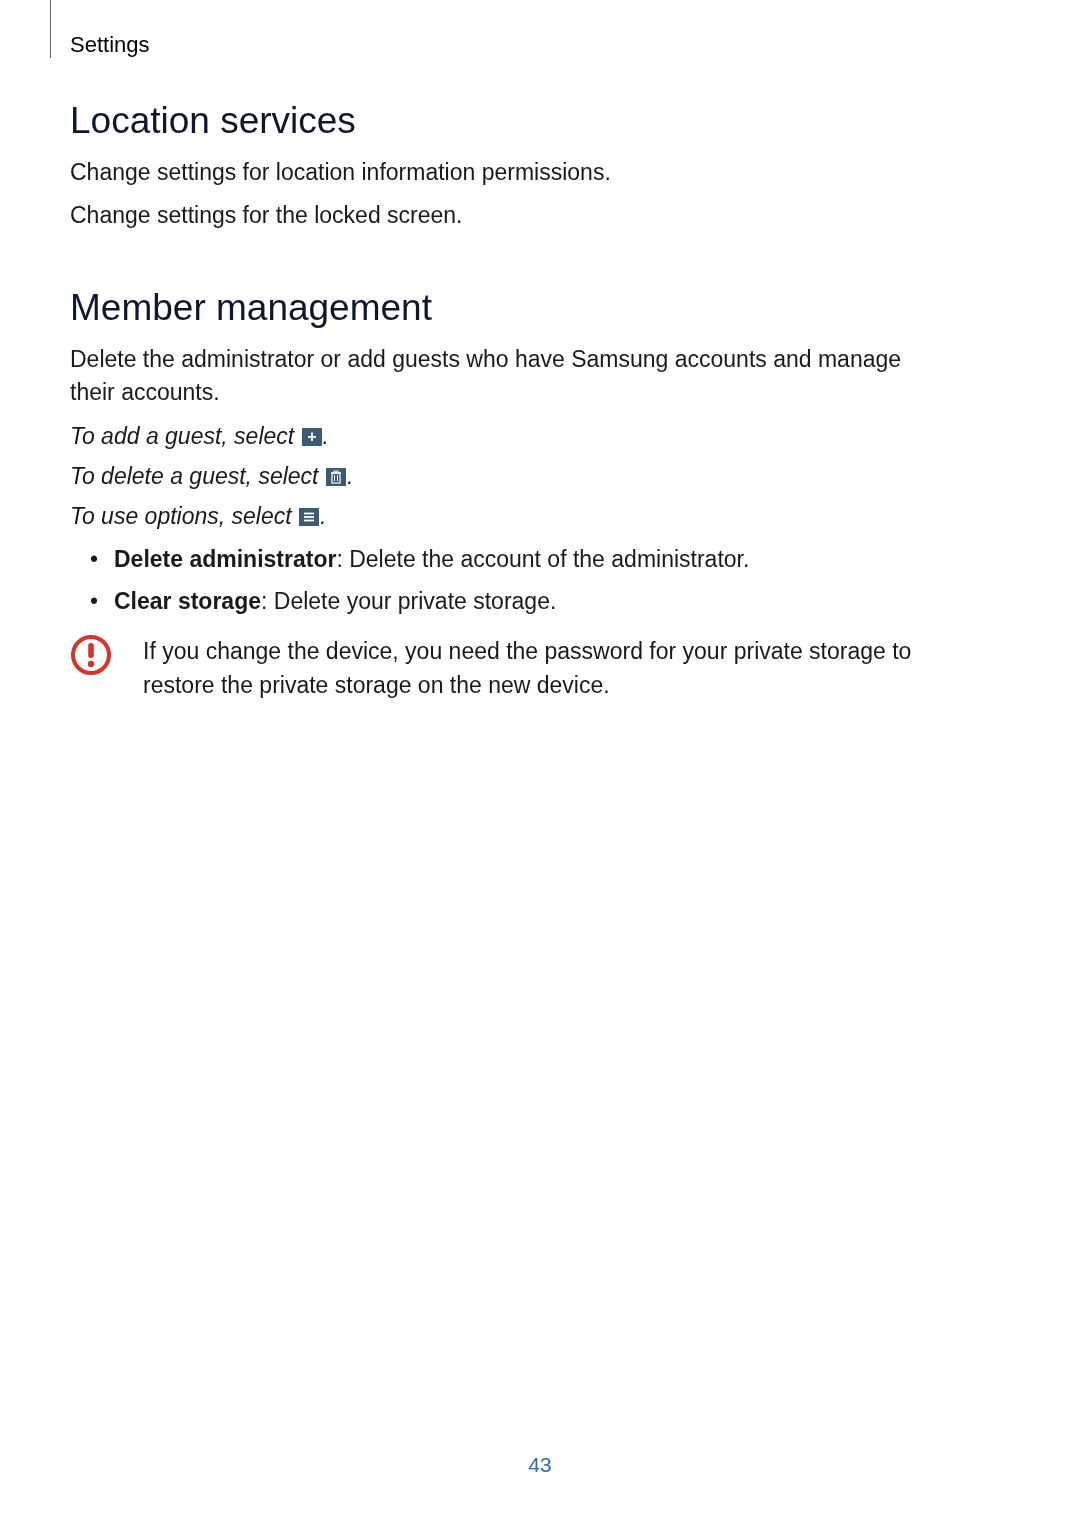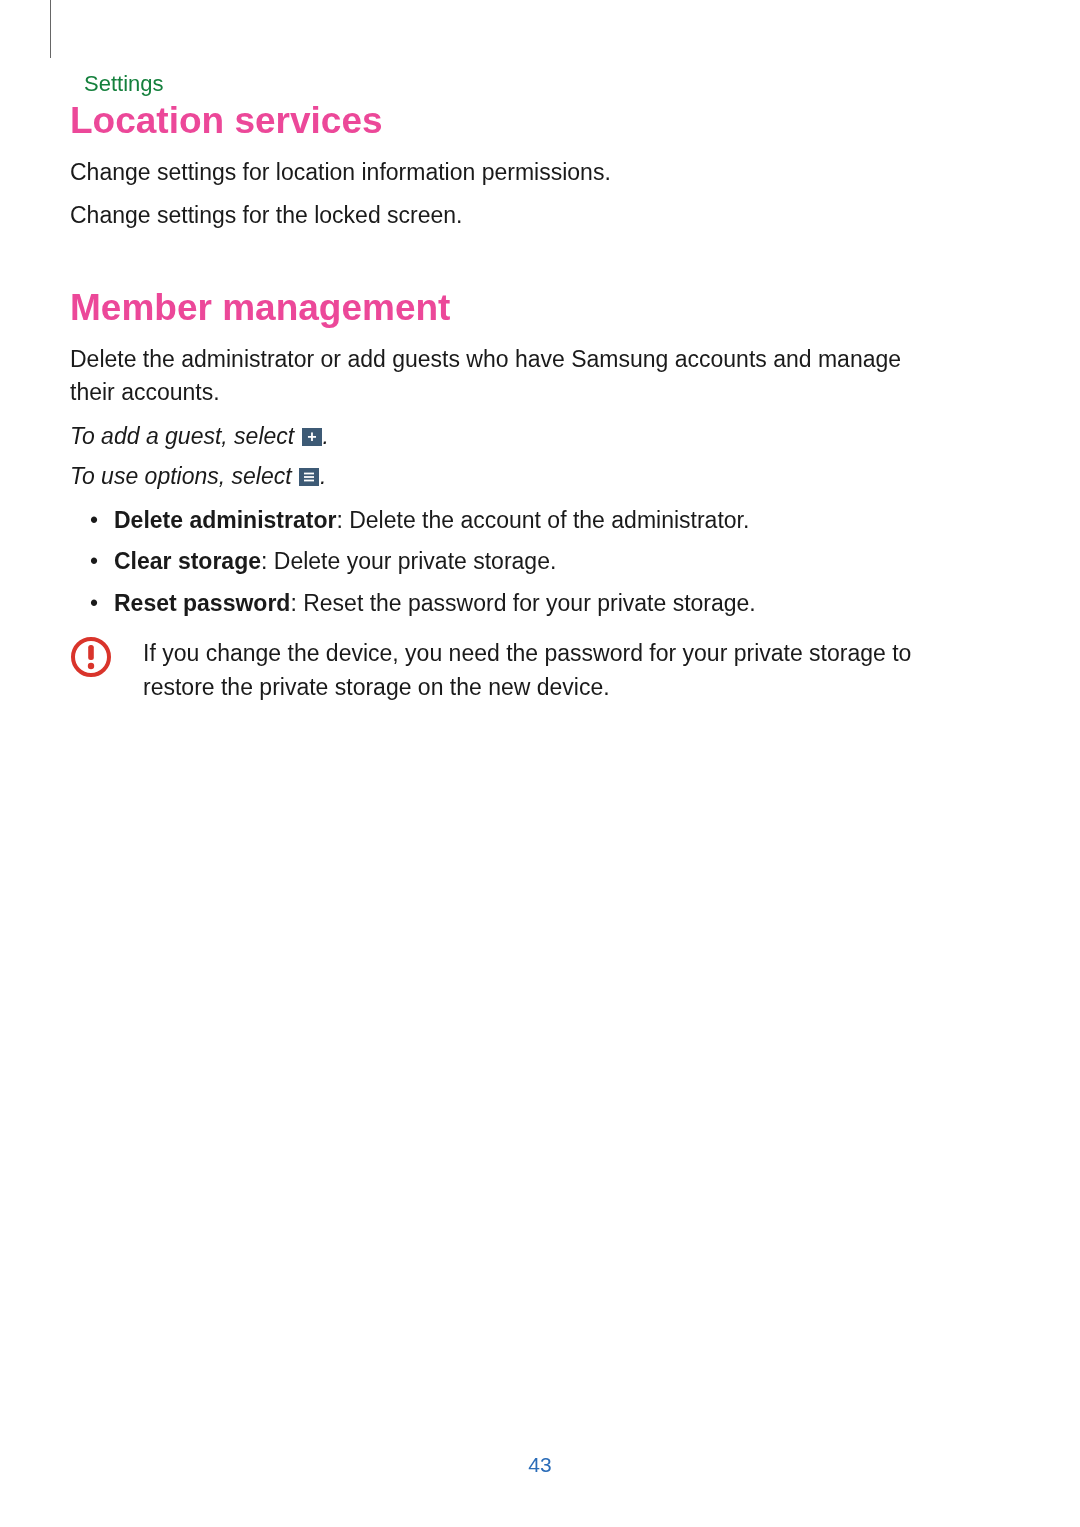"Settings" .header-label { color: #15803d -> #000000; left: 84px -> 70px; margin-top: 39px -> none }
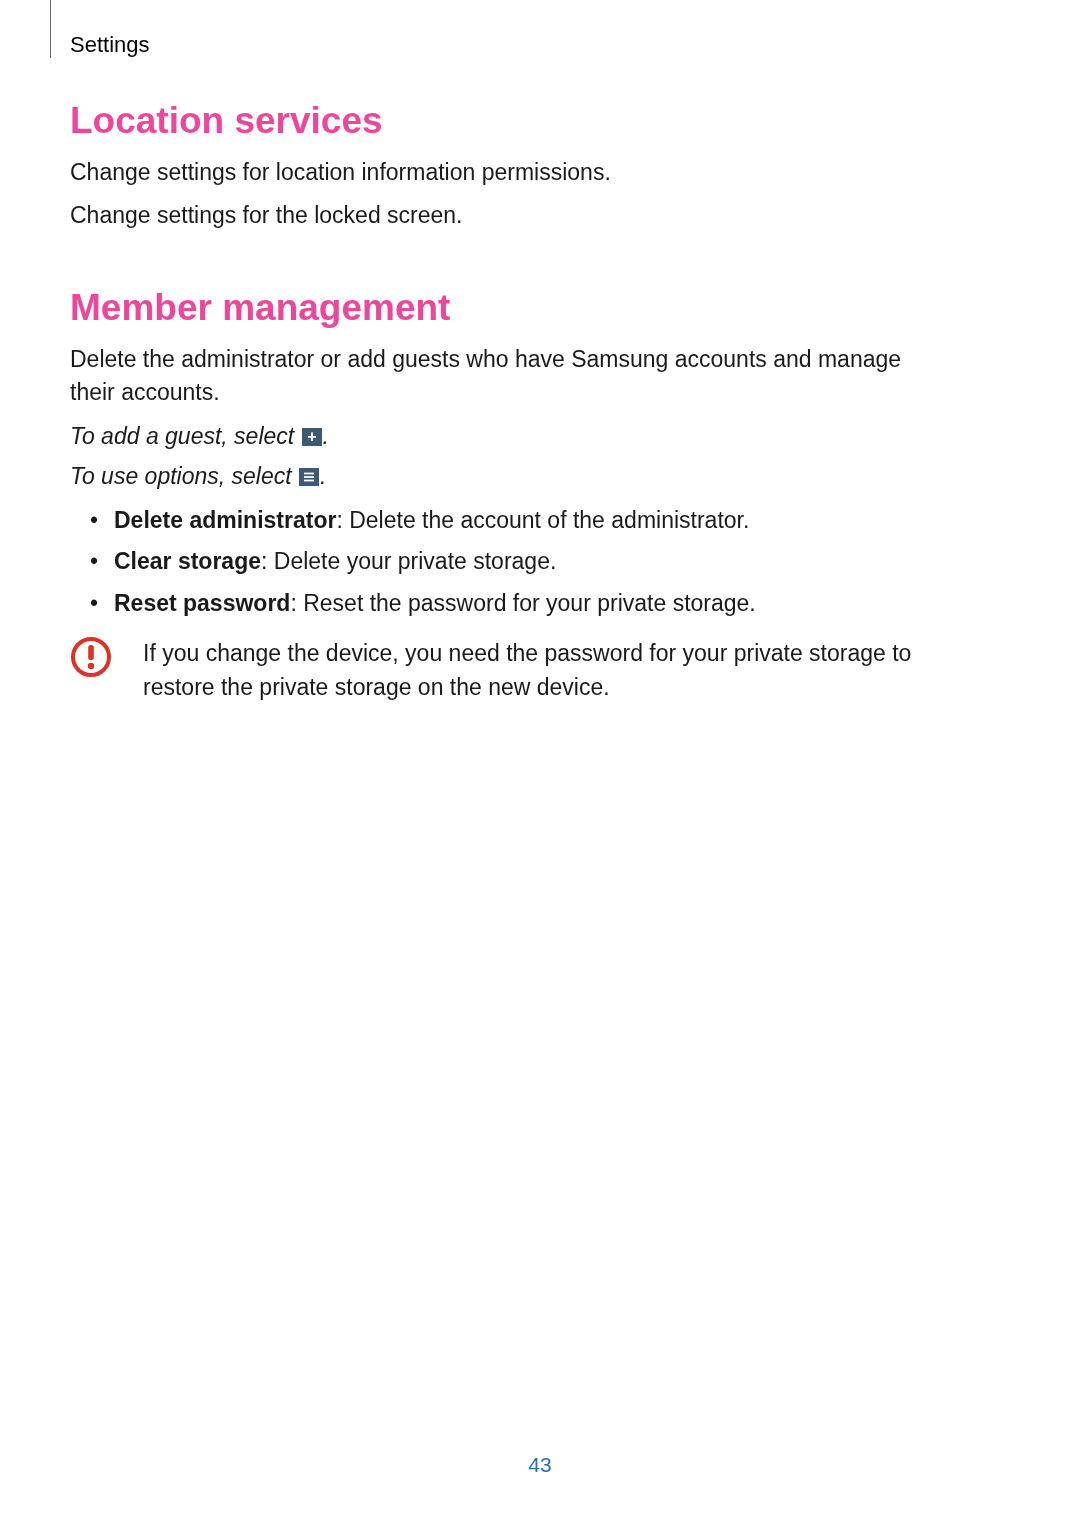"Location services" .section-title { color: #ec4899 -> #0f172a; font-weight: 700 -> 400 }
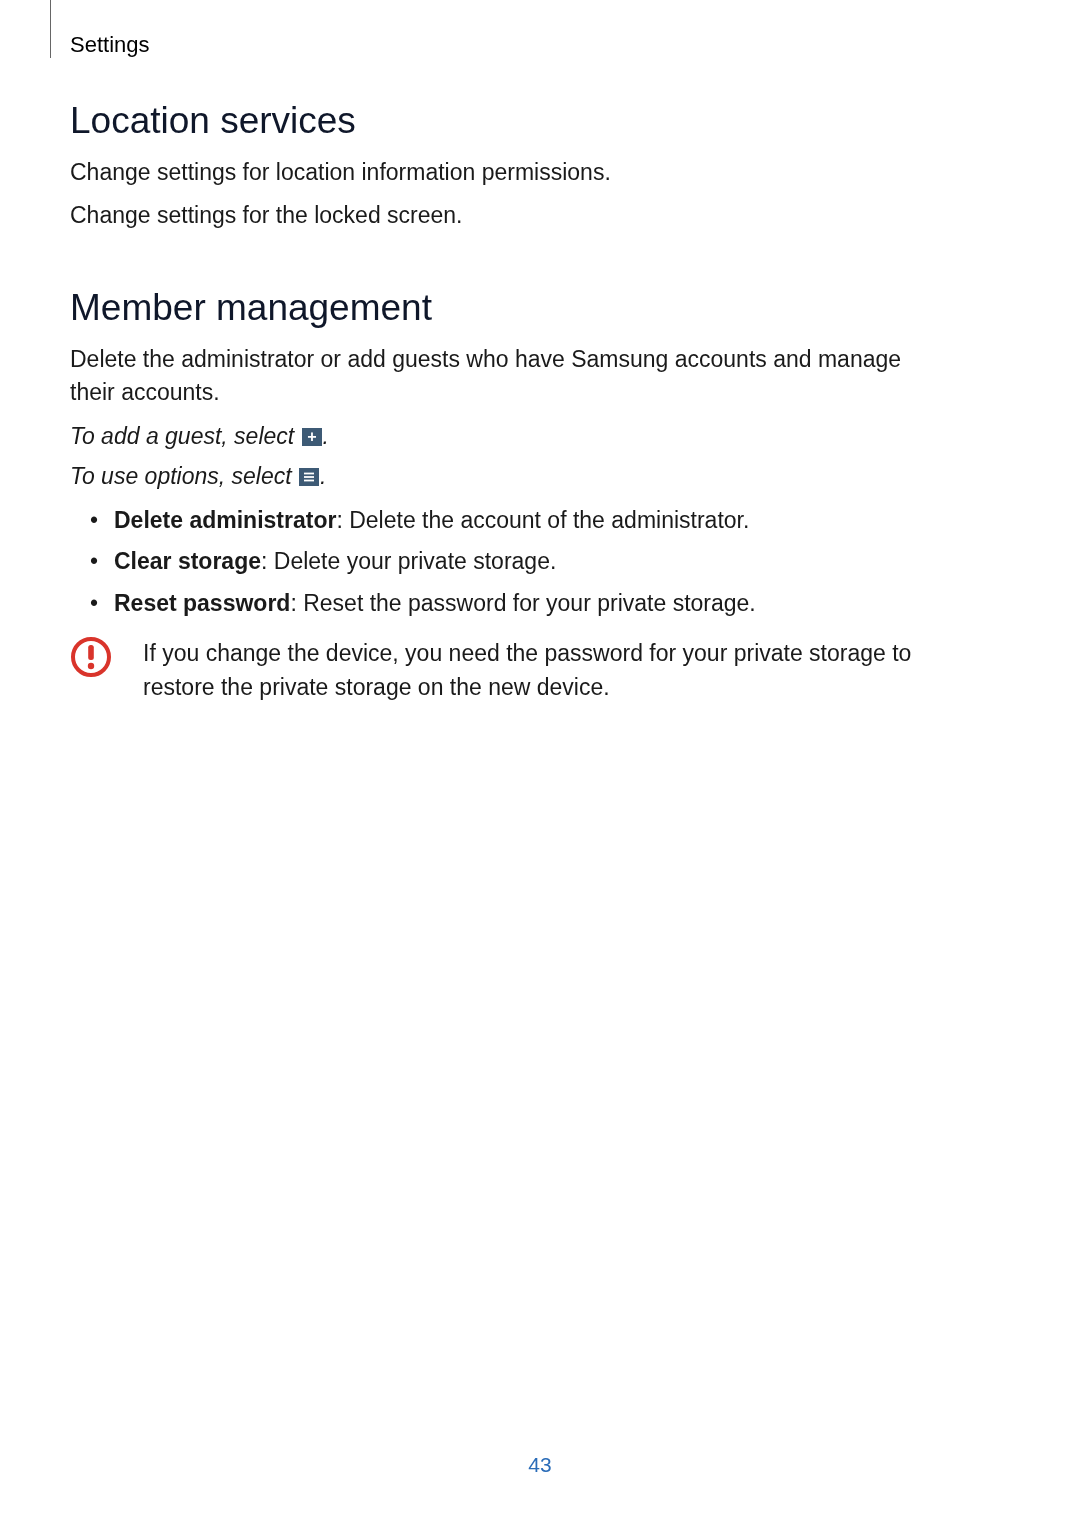"To delete a guest, select" p.para-line { html: none -> <p> <span>To delete a guest, select </span><span> <svg> <rect></rect> <line></line> <line></line> <line></line> <rect></rect> </svg> </span><span>.</span> </p> }
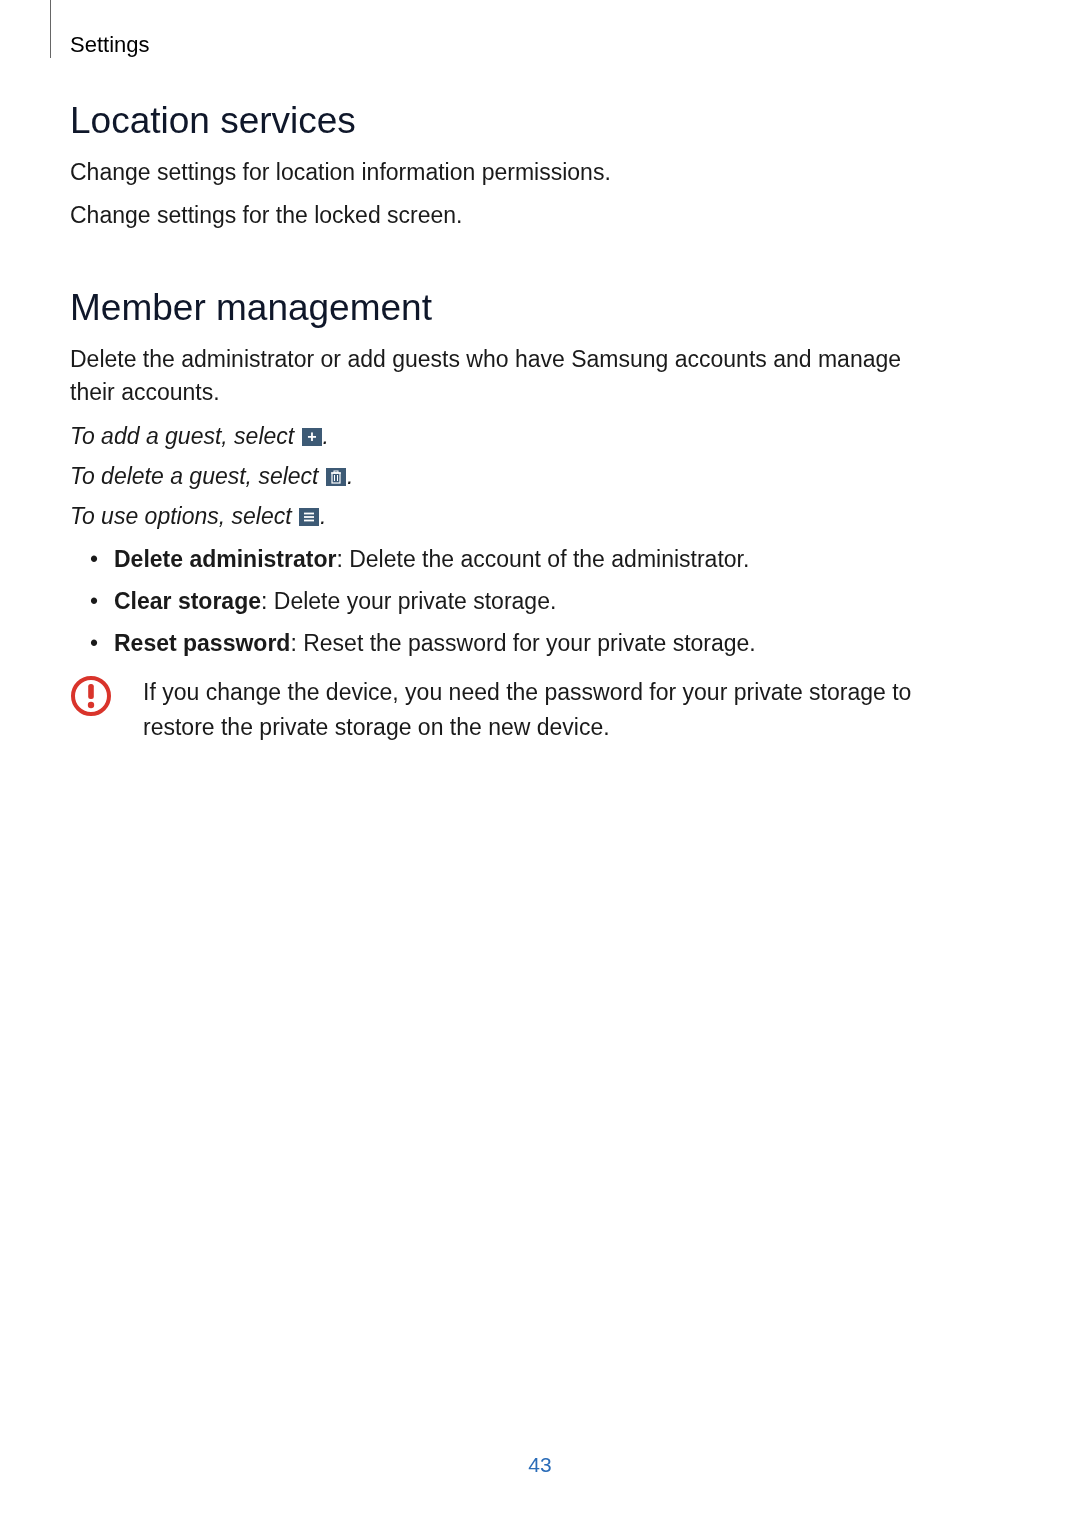"Reset password: Reset the password" li { html: <li> <span>Reset password</span><span>: Reset the password for your private storage.</span> </li> -> none }
